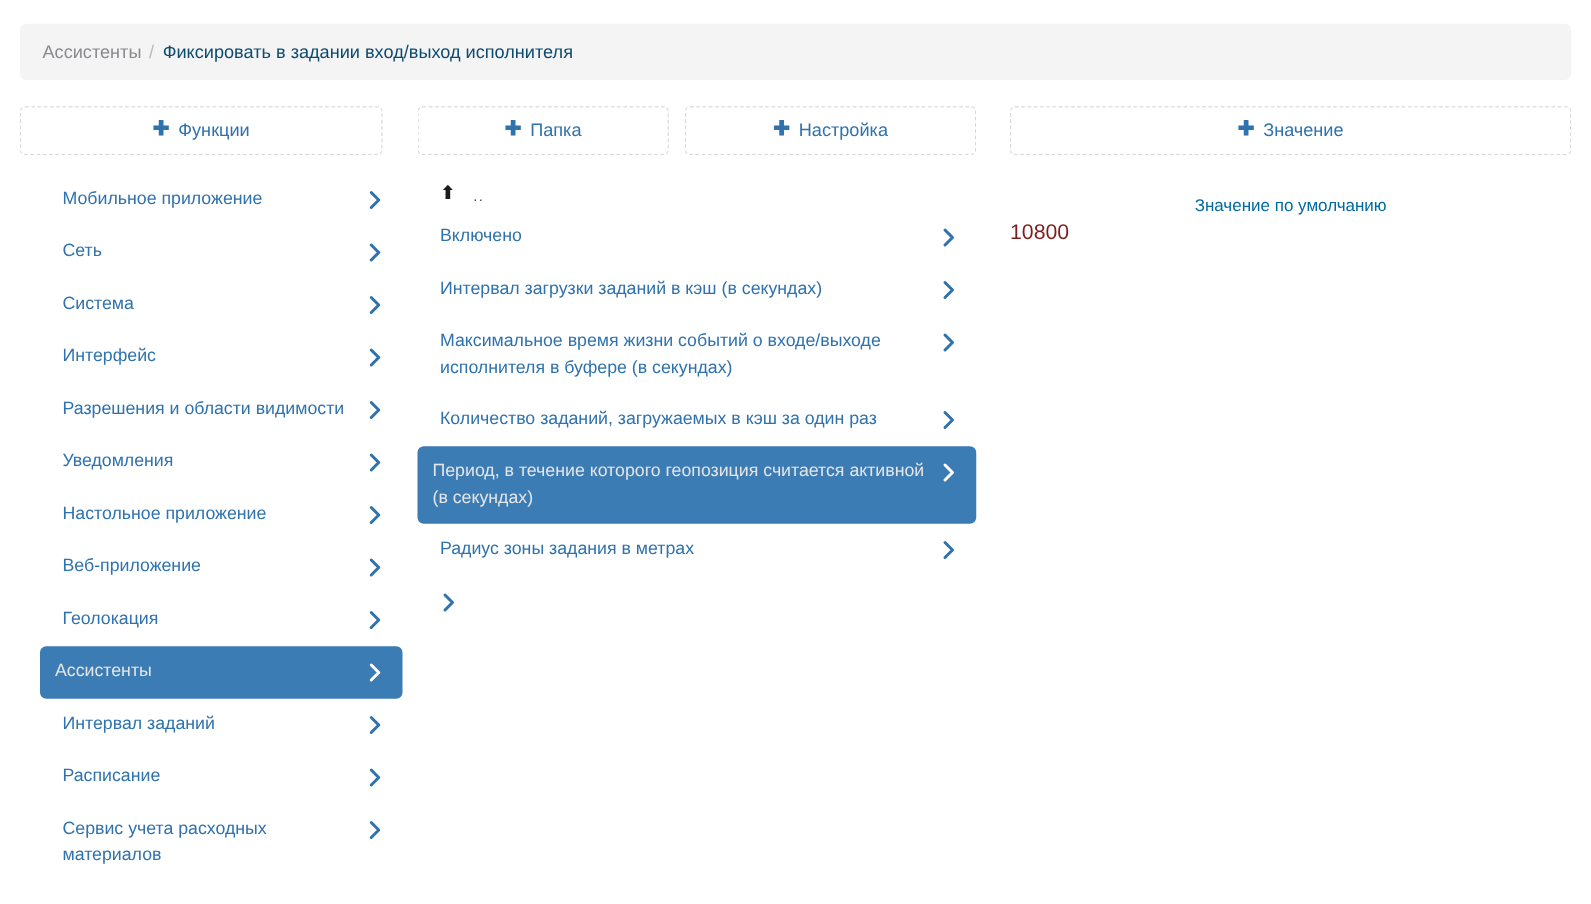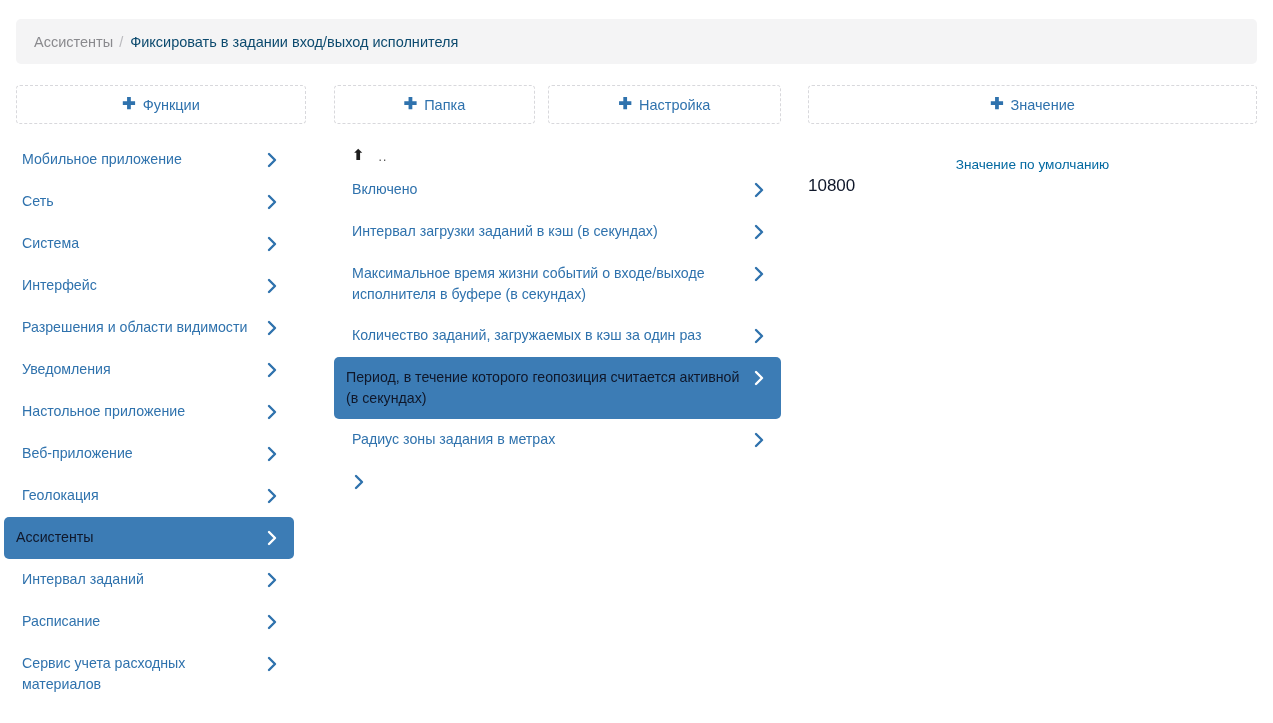"Мобильное приложение" .list-sections { left: 4px -> 32px }
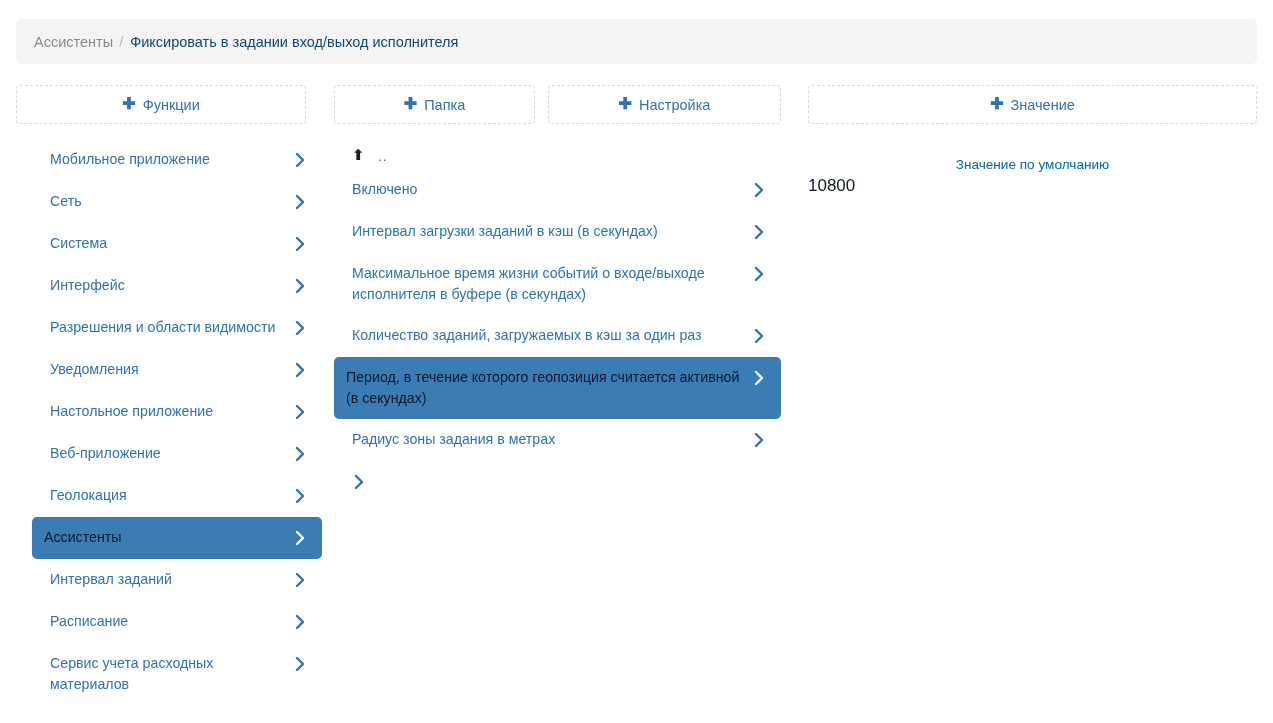"10800" .value-number { color: #0f172a -> #7f1d1d }
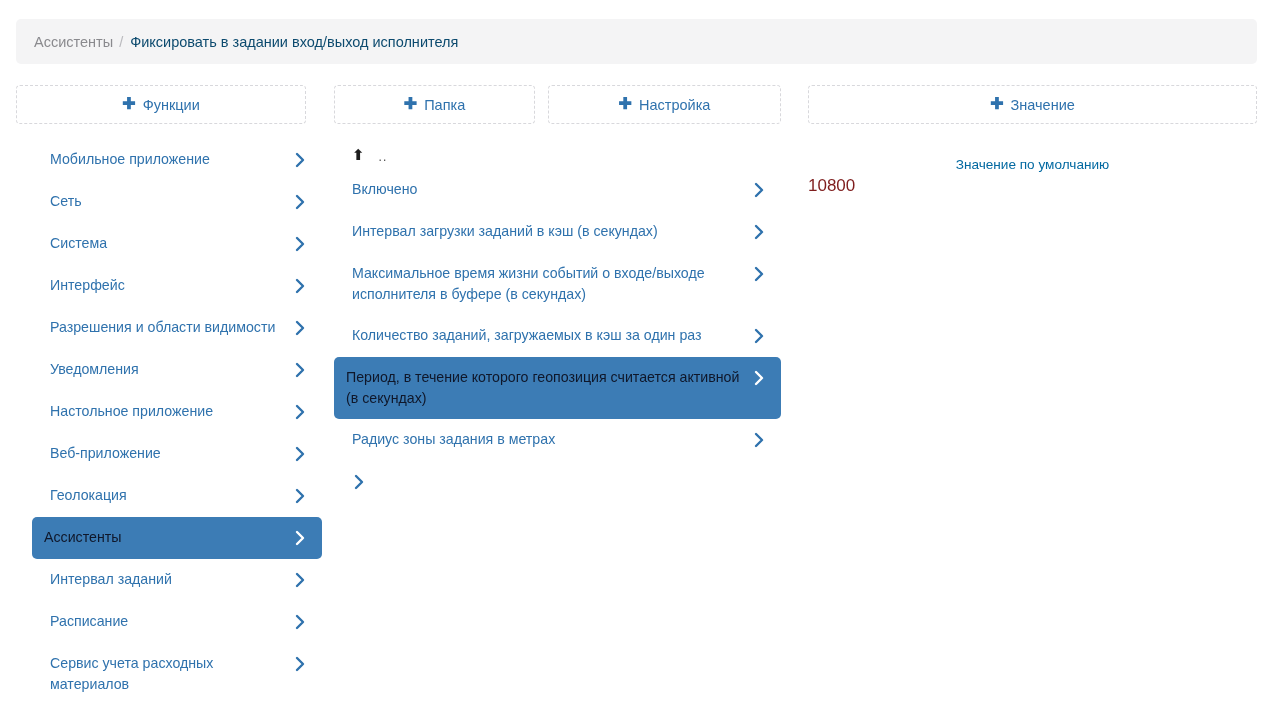"Период, в течение которого геопозиция" .nav-item.selected { color: #0f172a -> #e5e5e5 }
